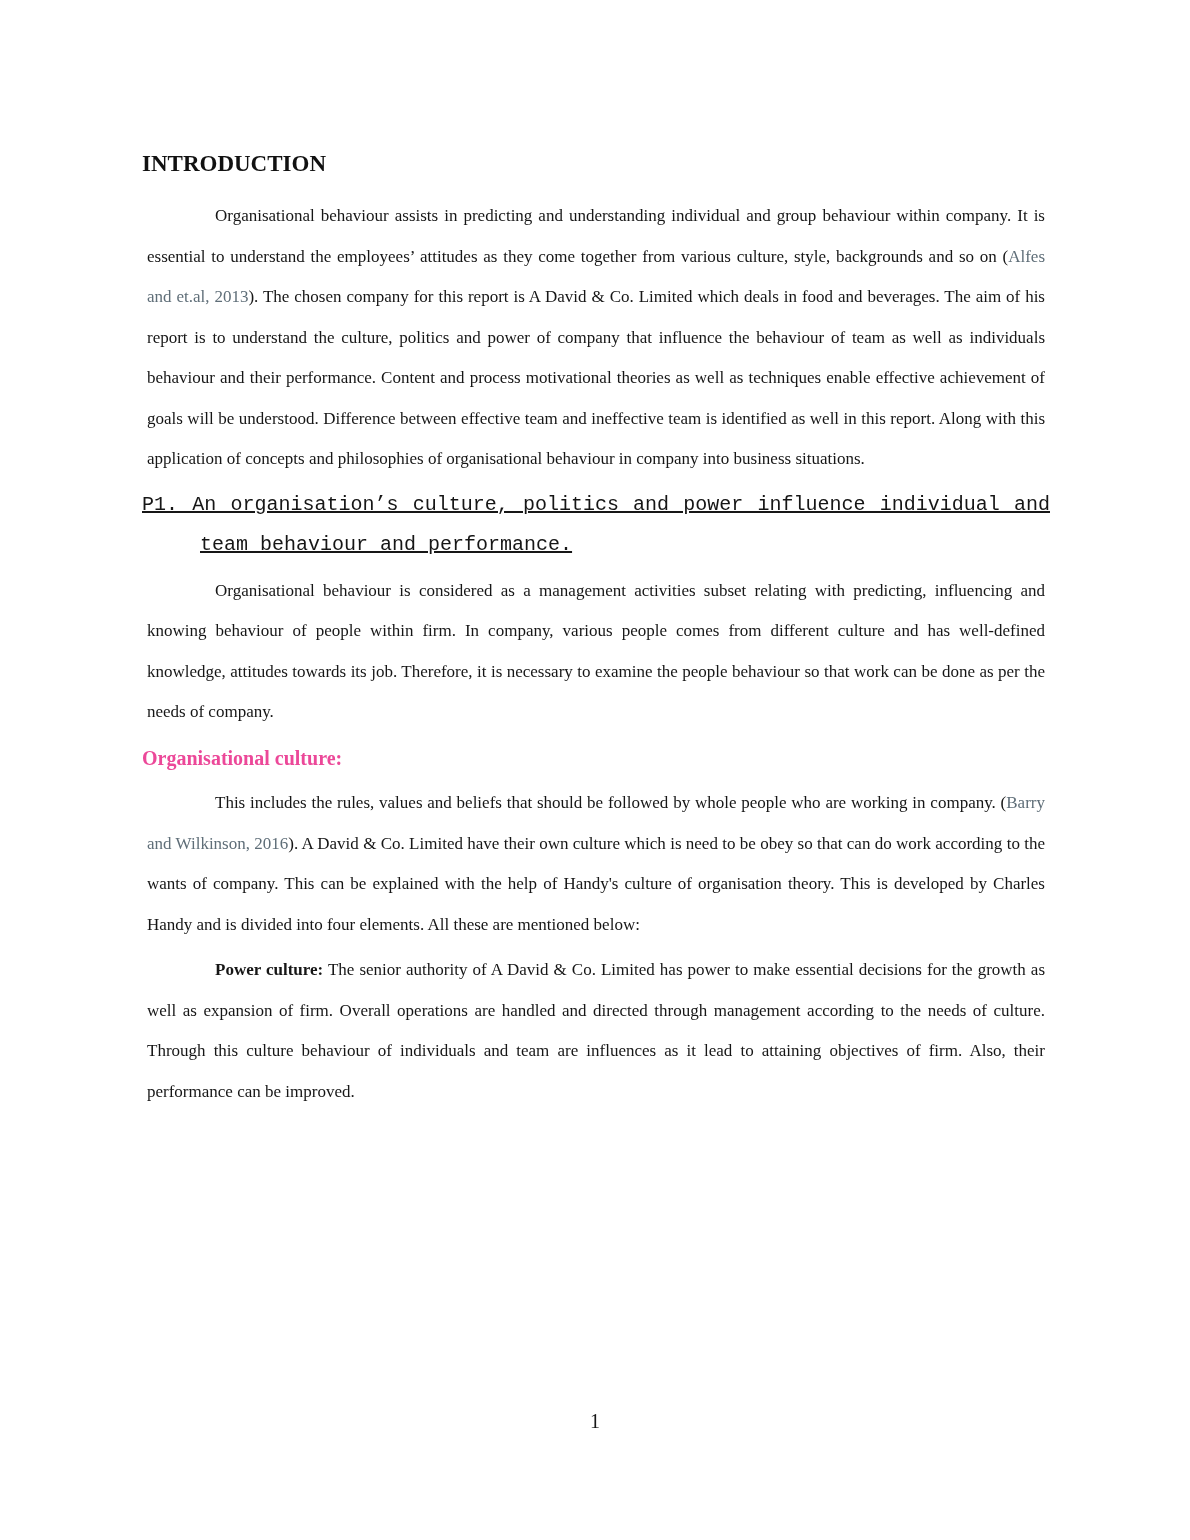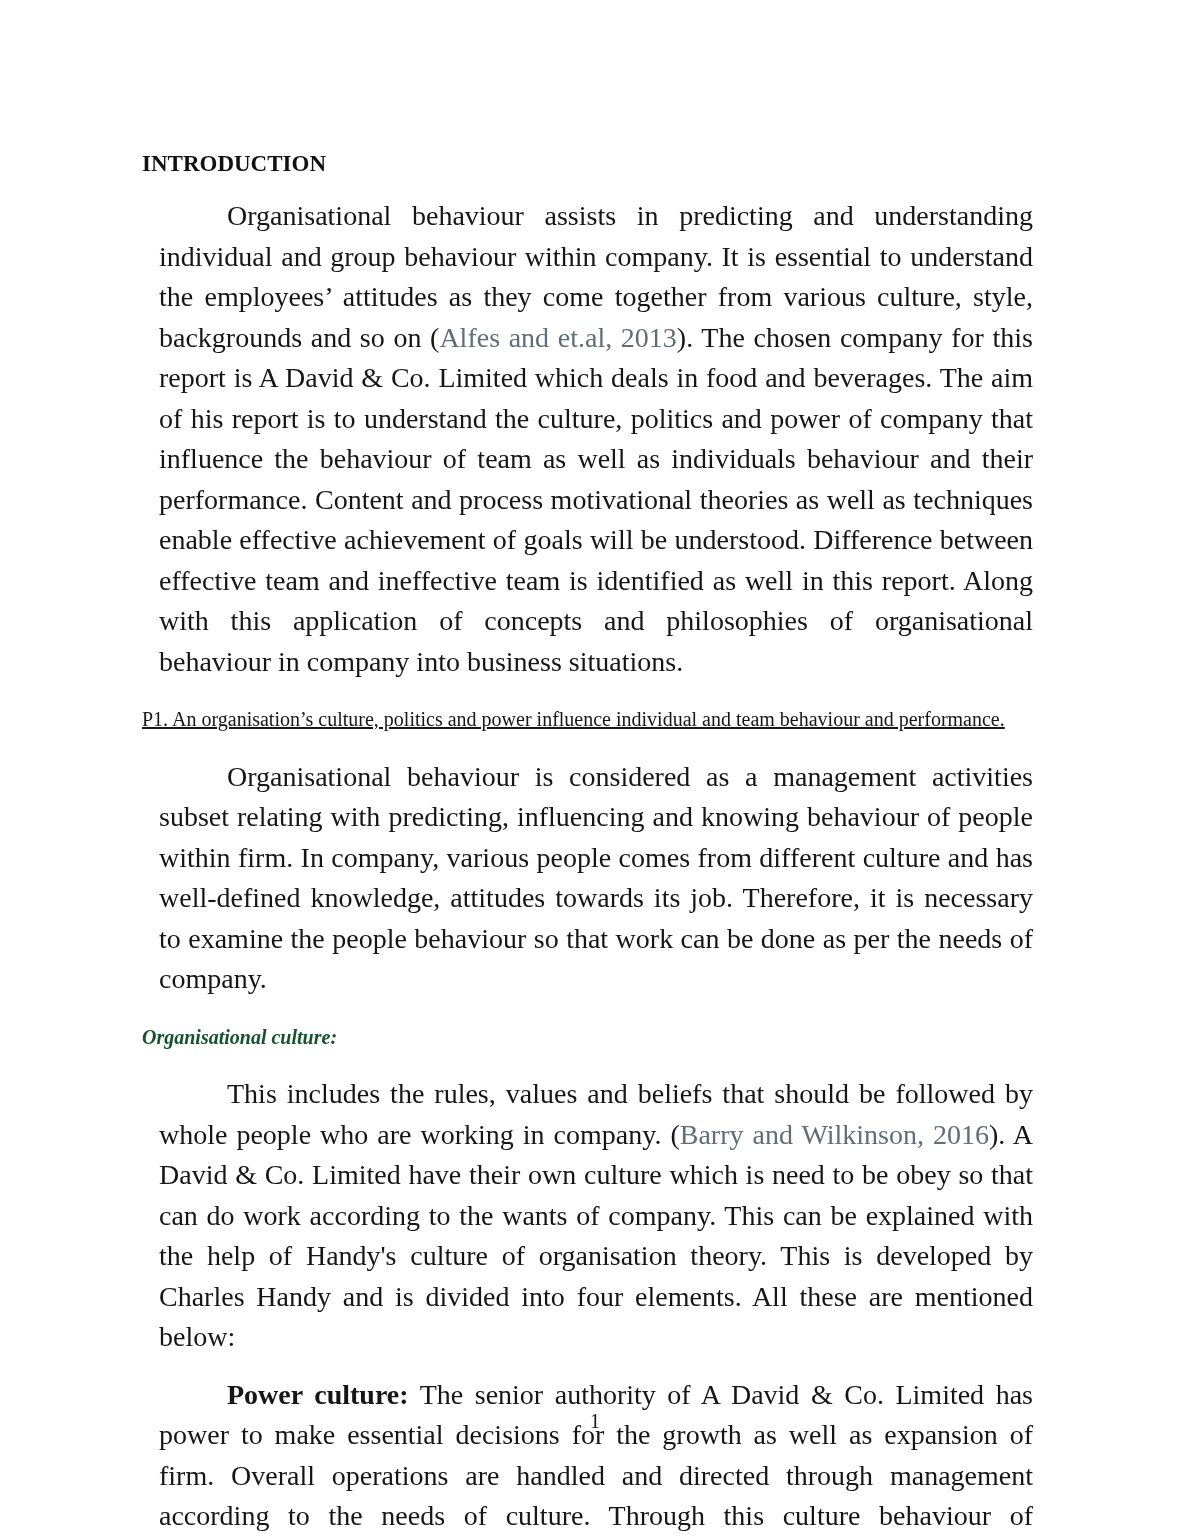"Organisational behaviour assists in" p.body-para { font-size: 28px -> 17px; margin: 17px -> 5px }
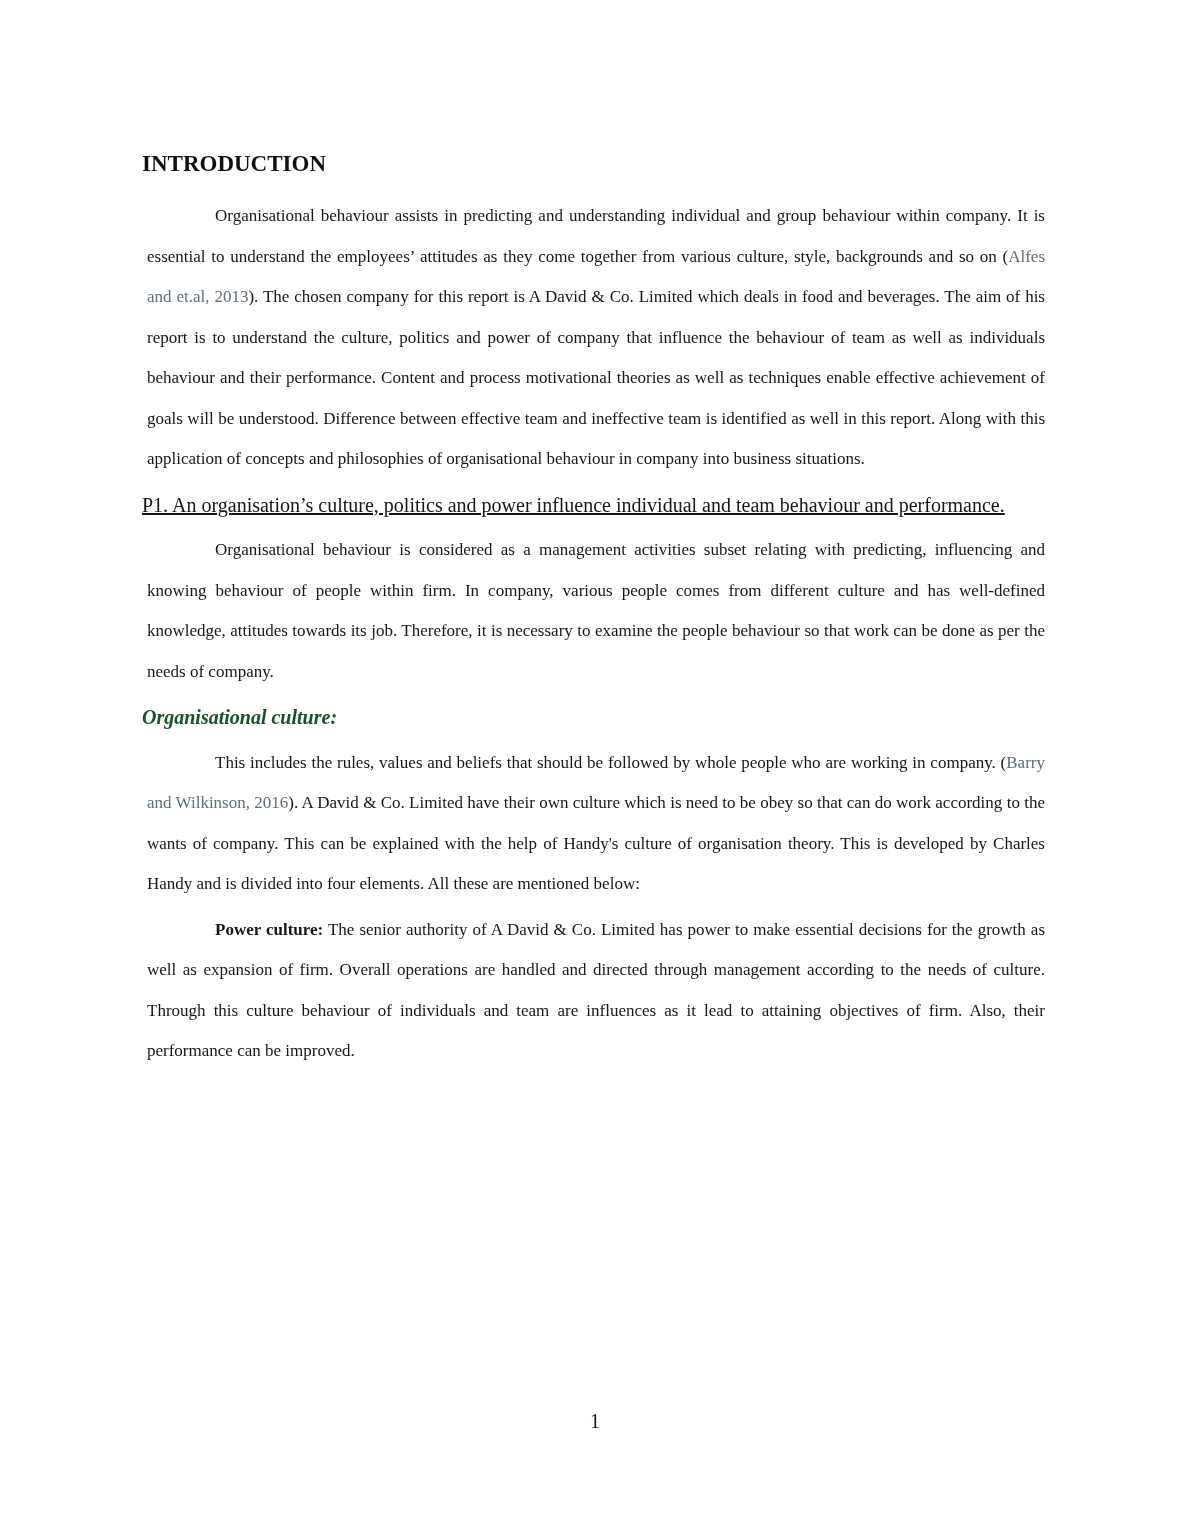"P1. An organisation’s culture, politics" .p1-heading { font-family: none -> Liberation Mono, monospace }
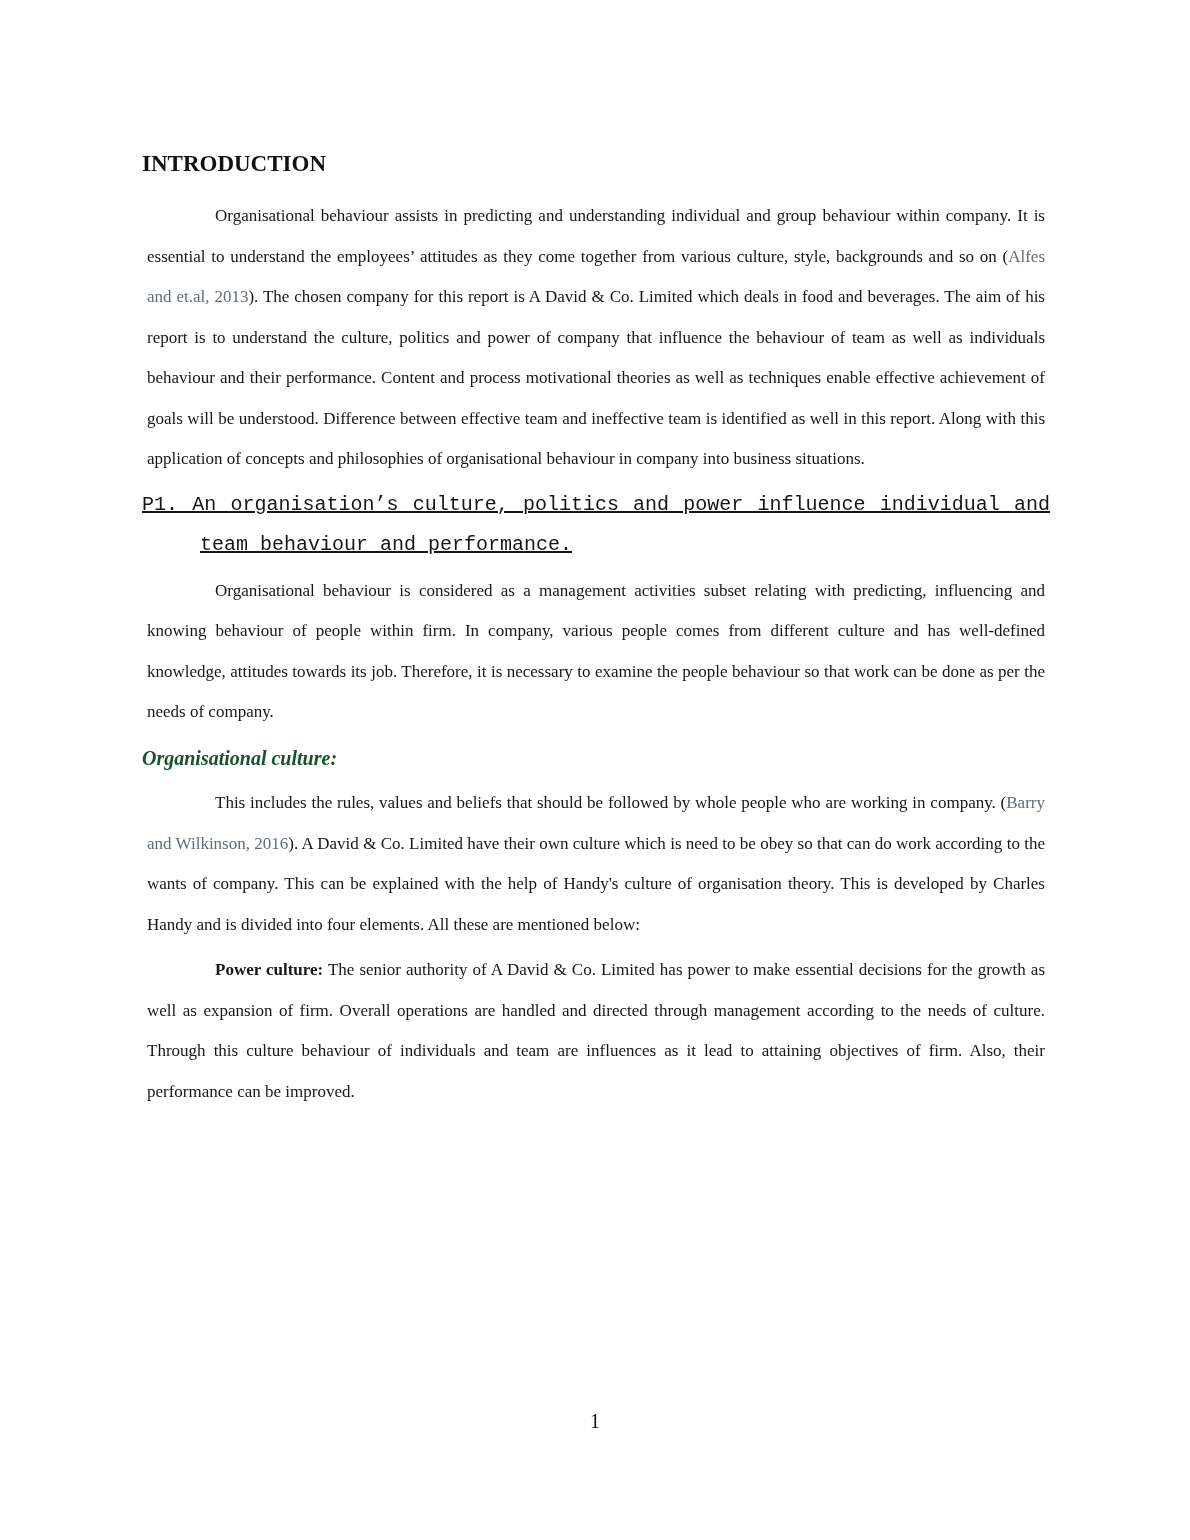"Organisational culture:" .subheading { color: #14532d -> #ec4899; font-style: italic -> none }
